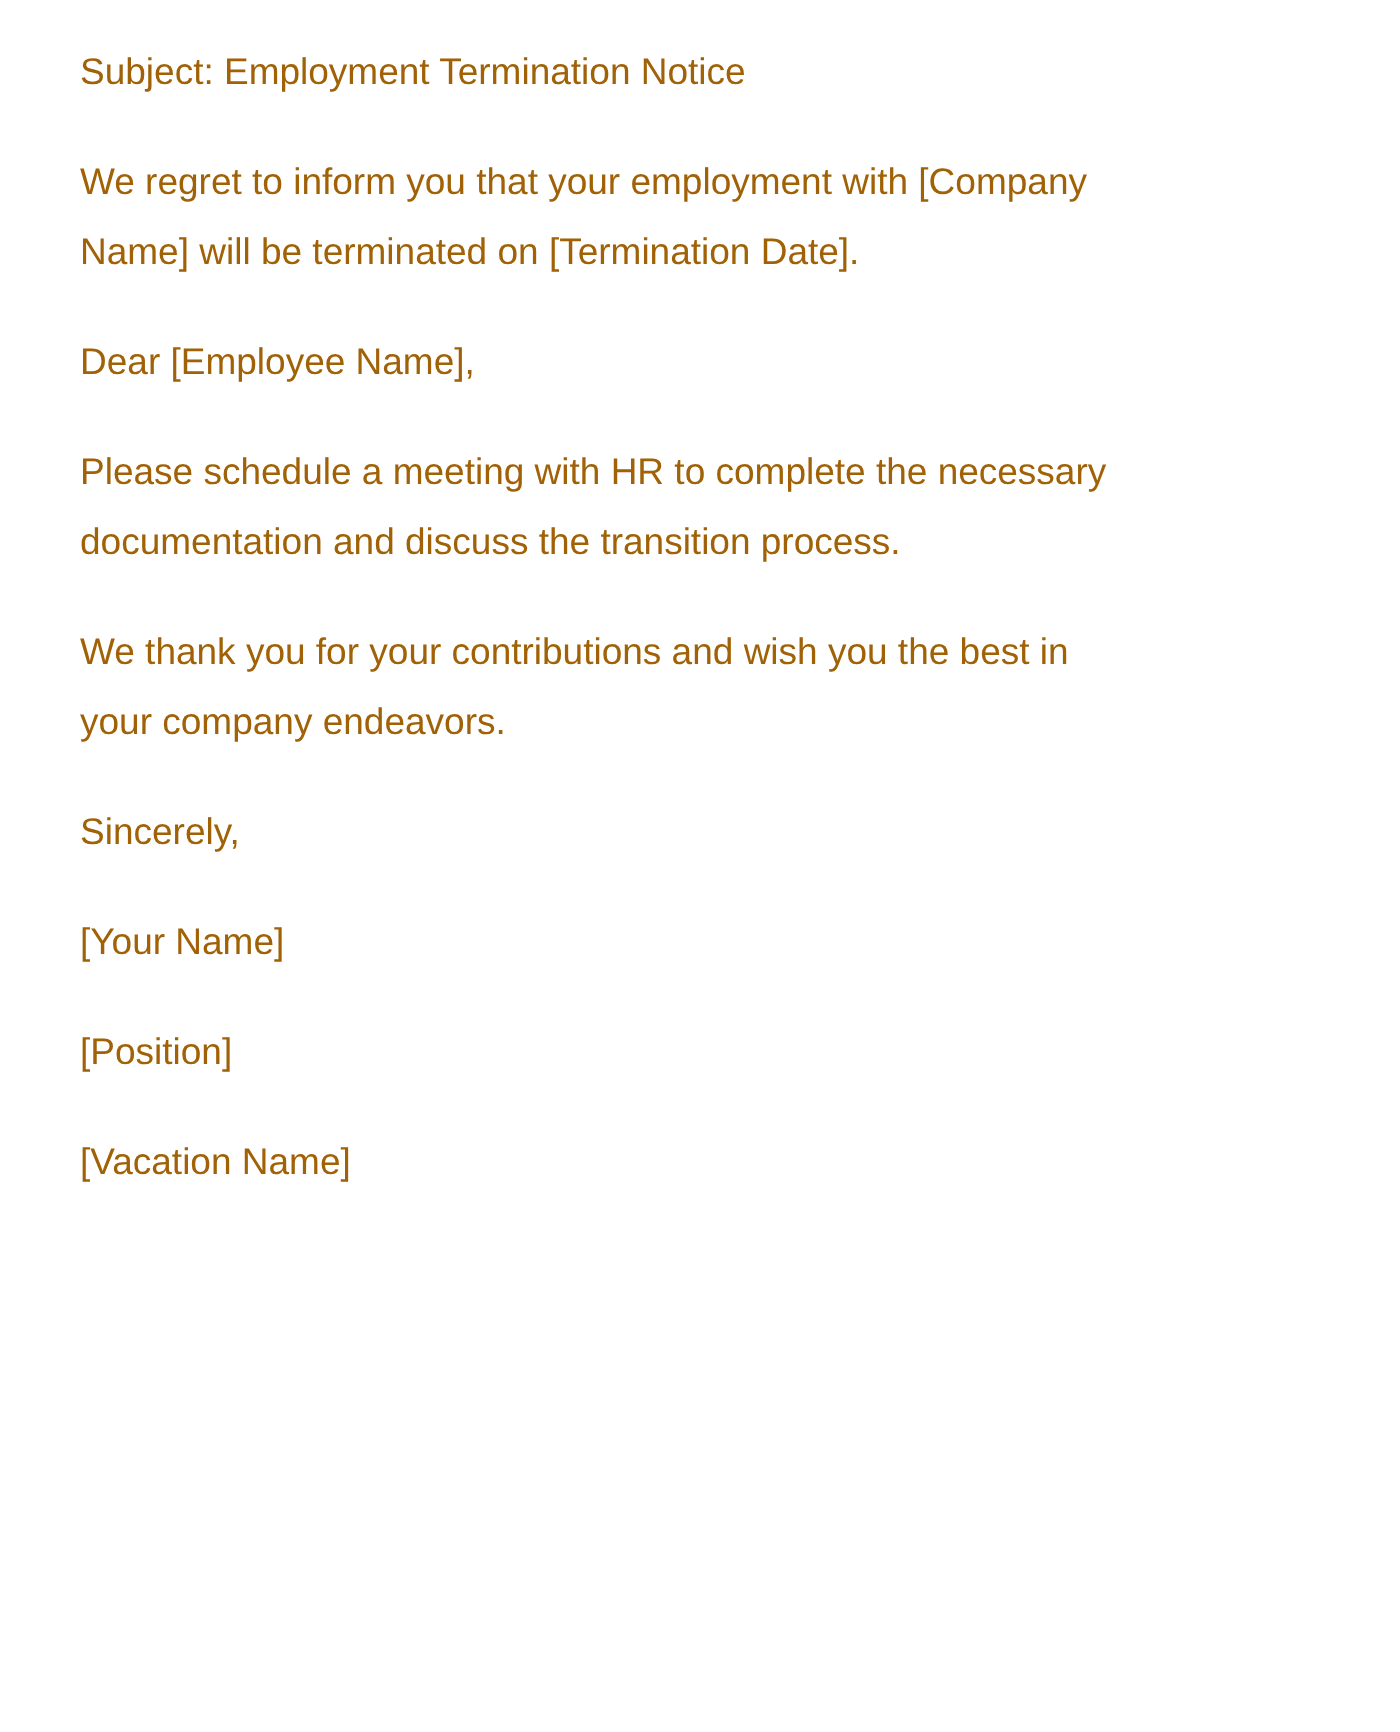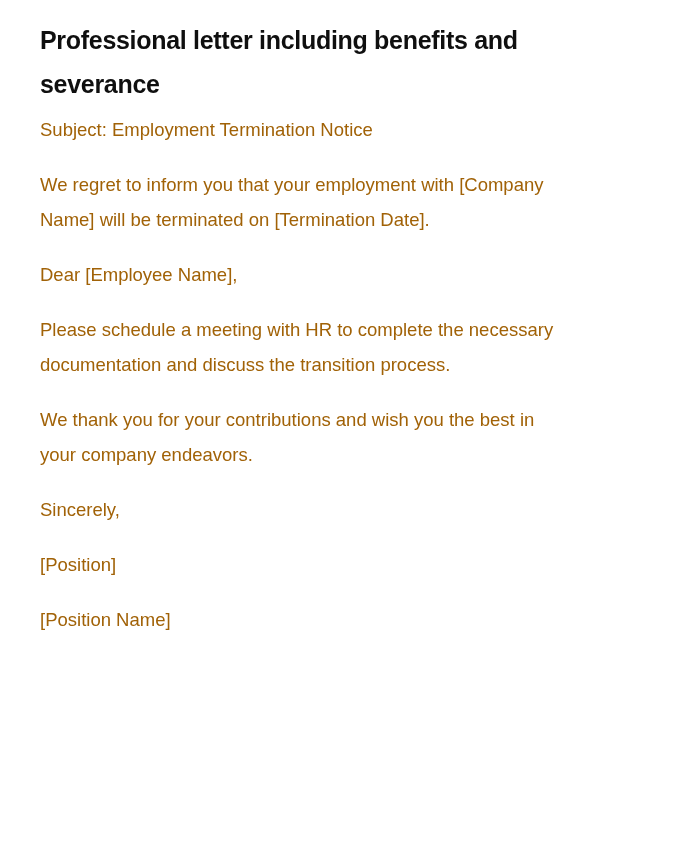"Professional letter including benefits" h1.title { html: <h1>Professional letter including benefits and severance</h1> -> none }
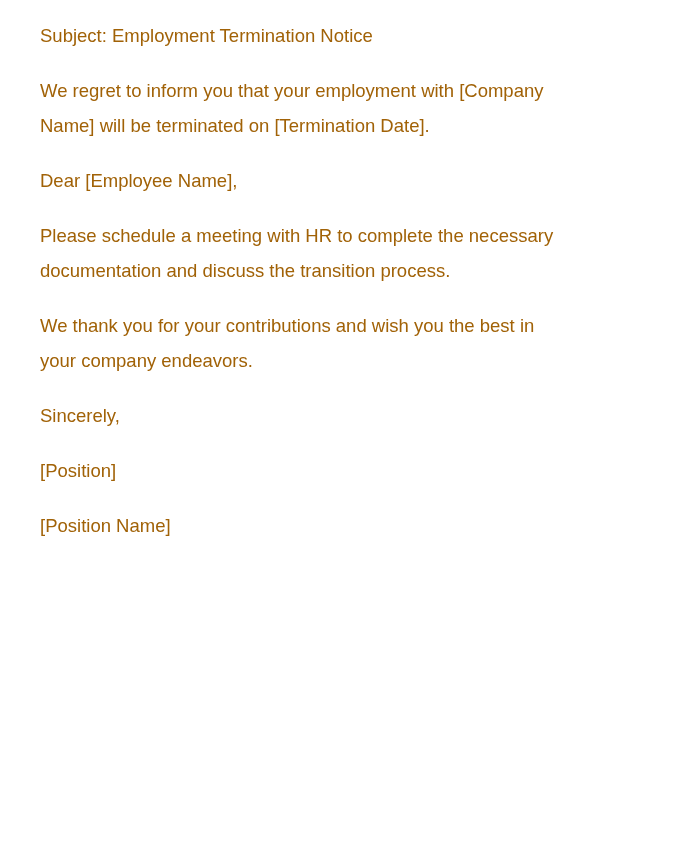"[Your Name]" p.para { html: none -> <p>[Your Name]</p> }
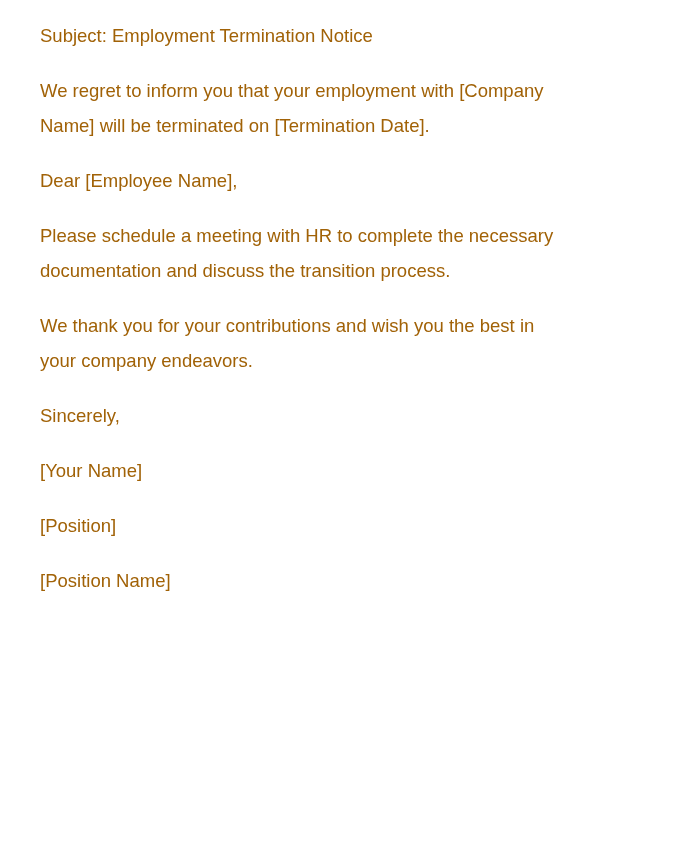"[Position Name]" p.para { text: Position -> Vacation }
